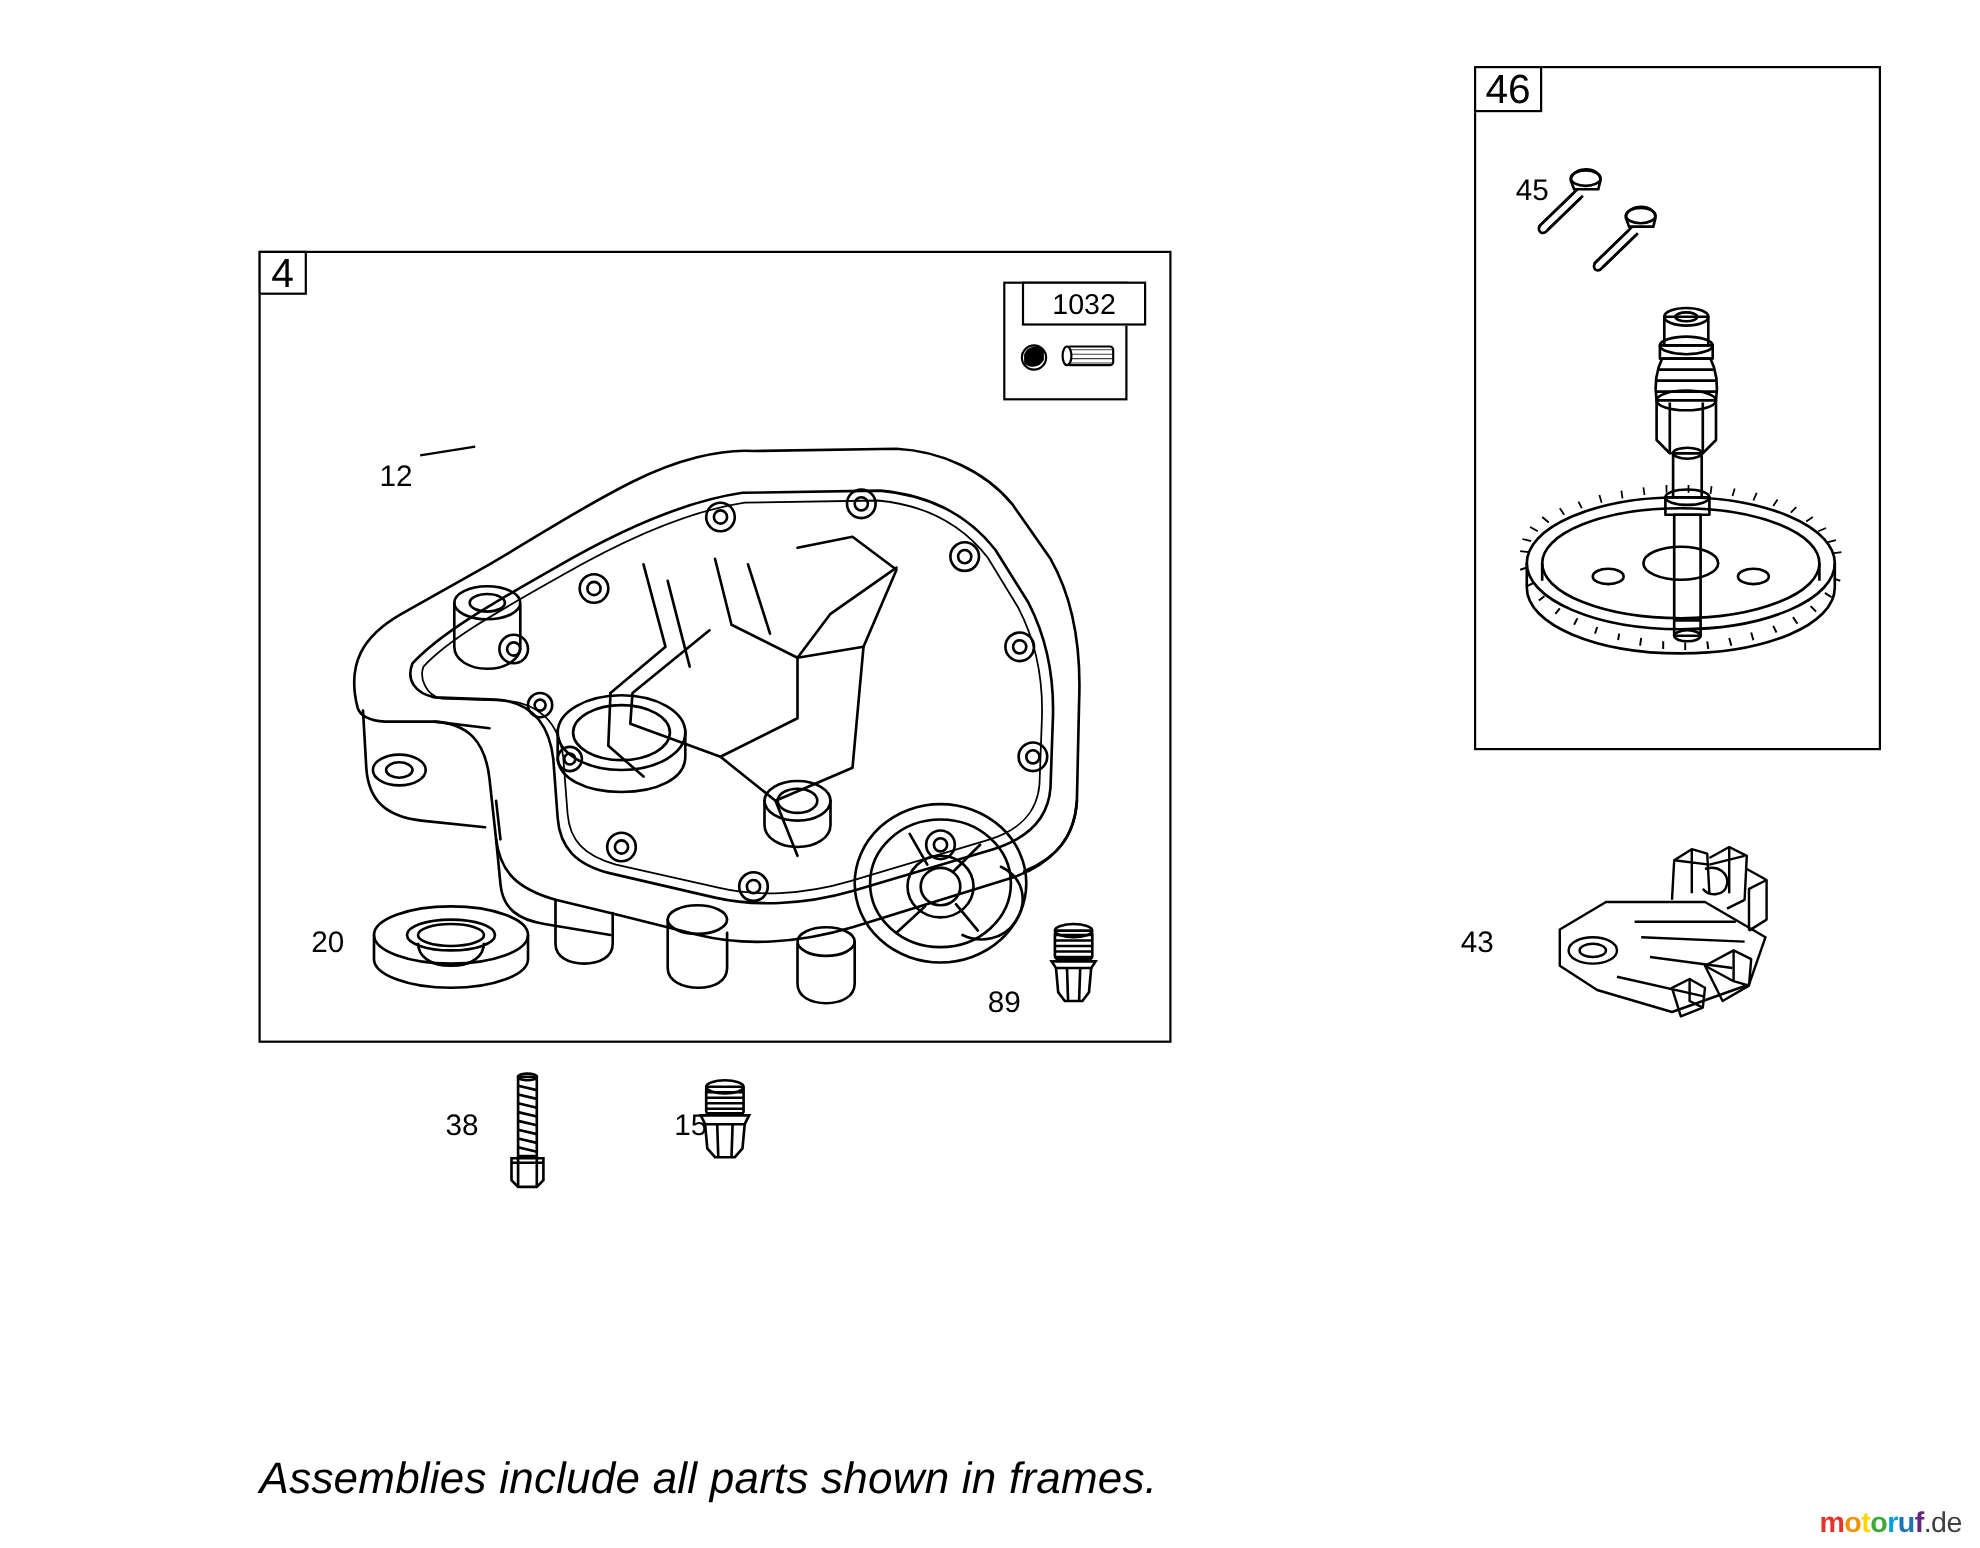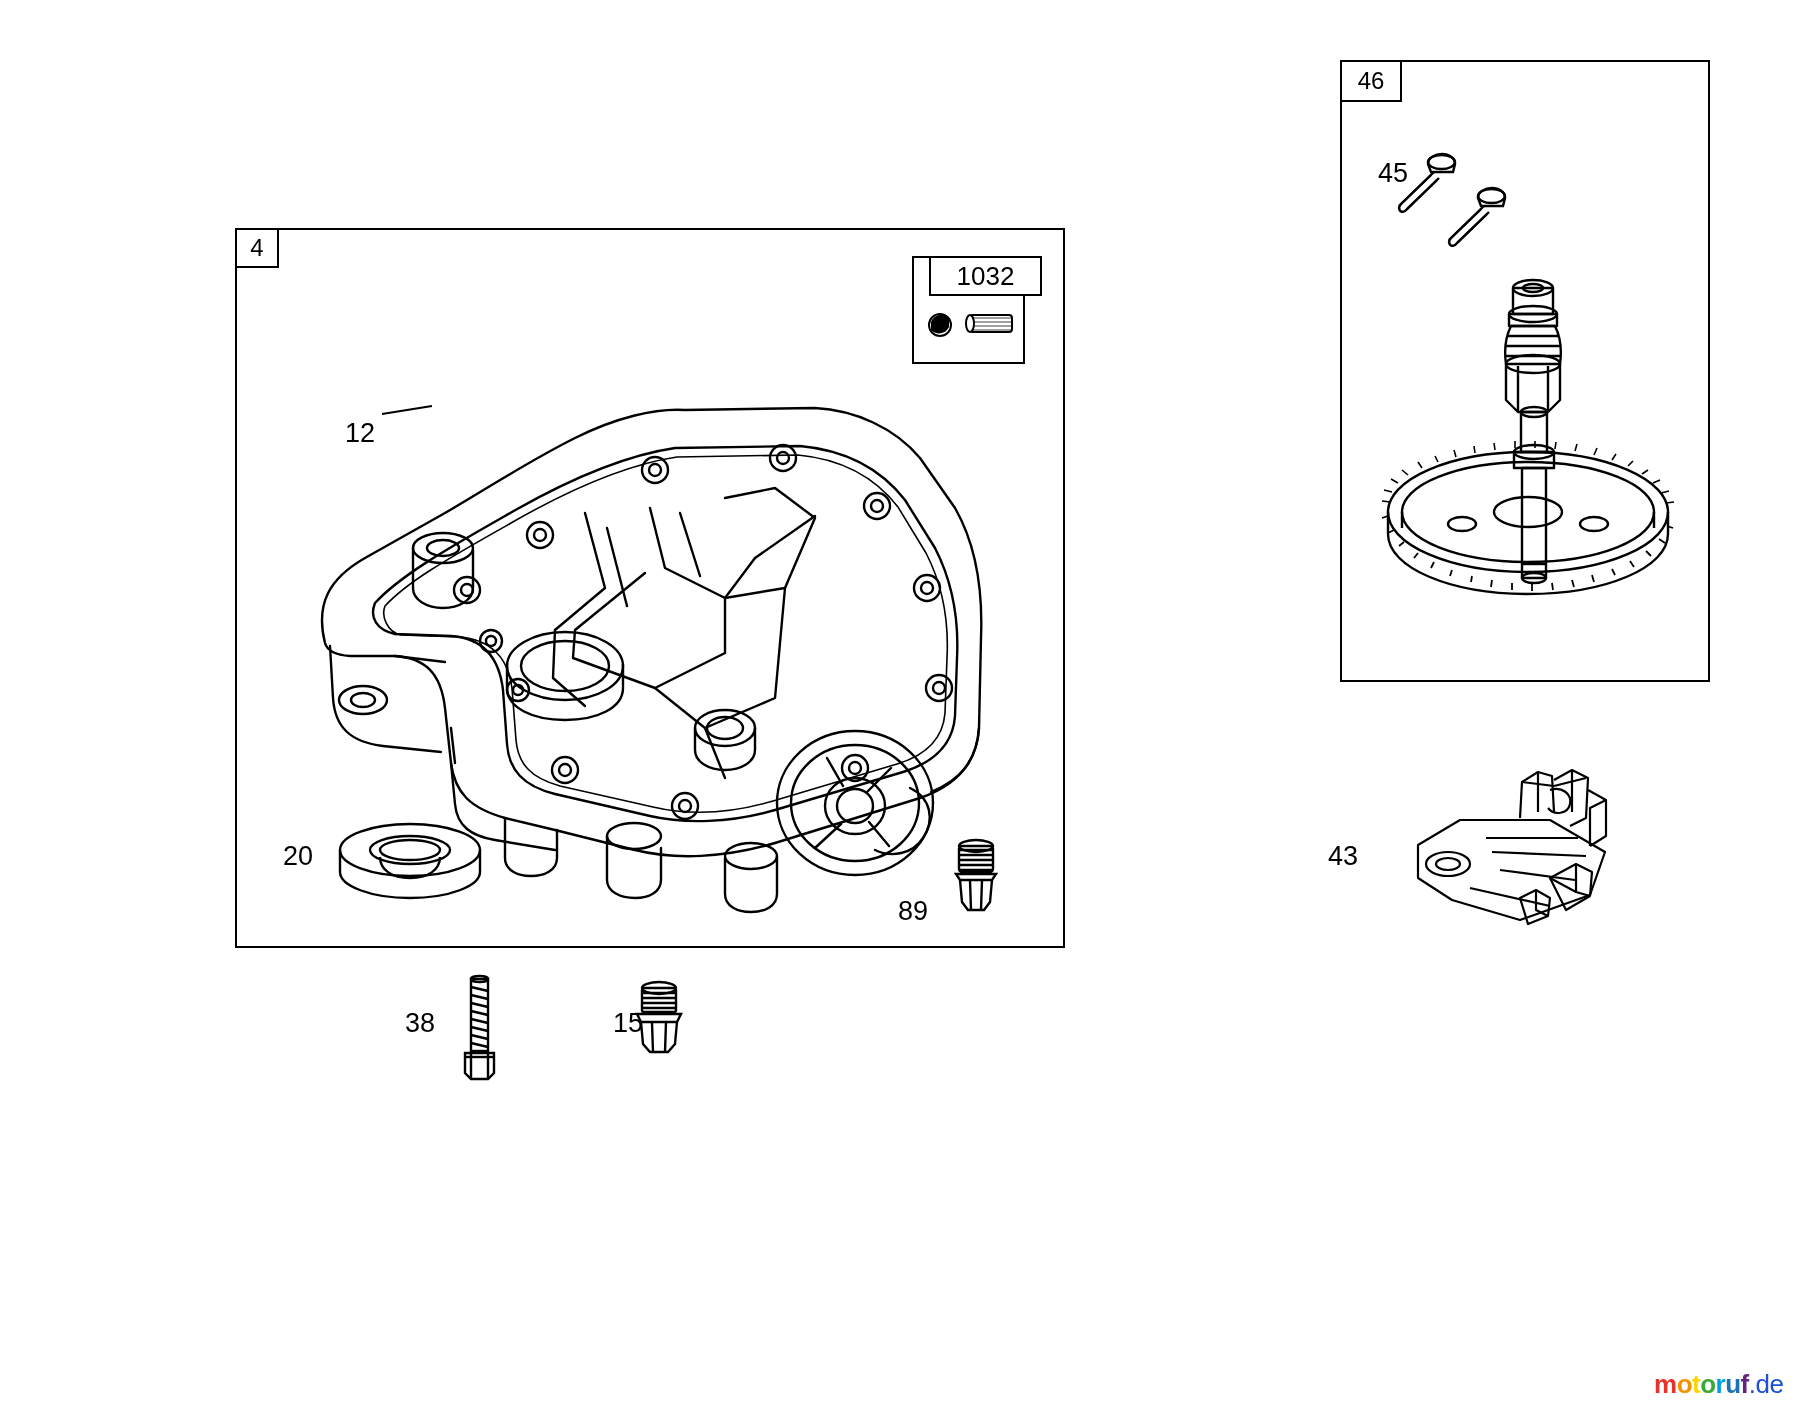"46" .frame-tag { font-size: 24px -> 37px }
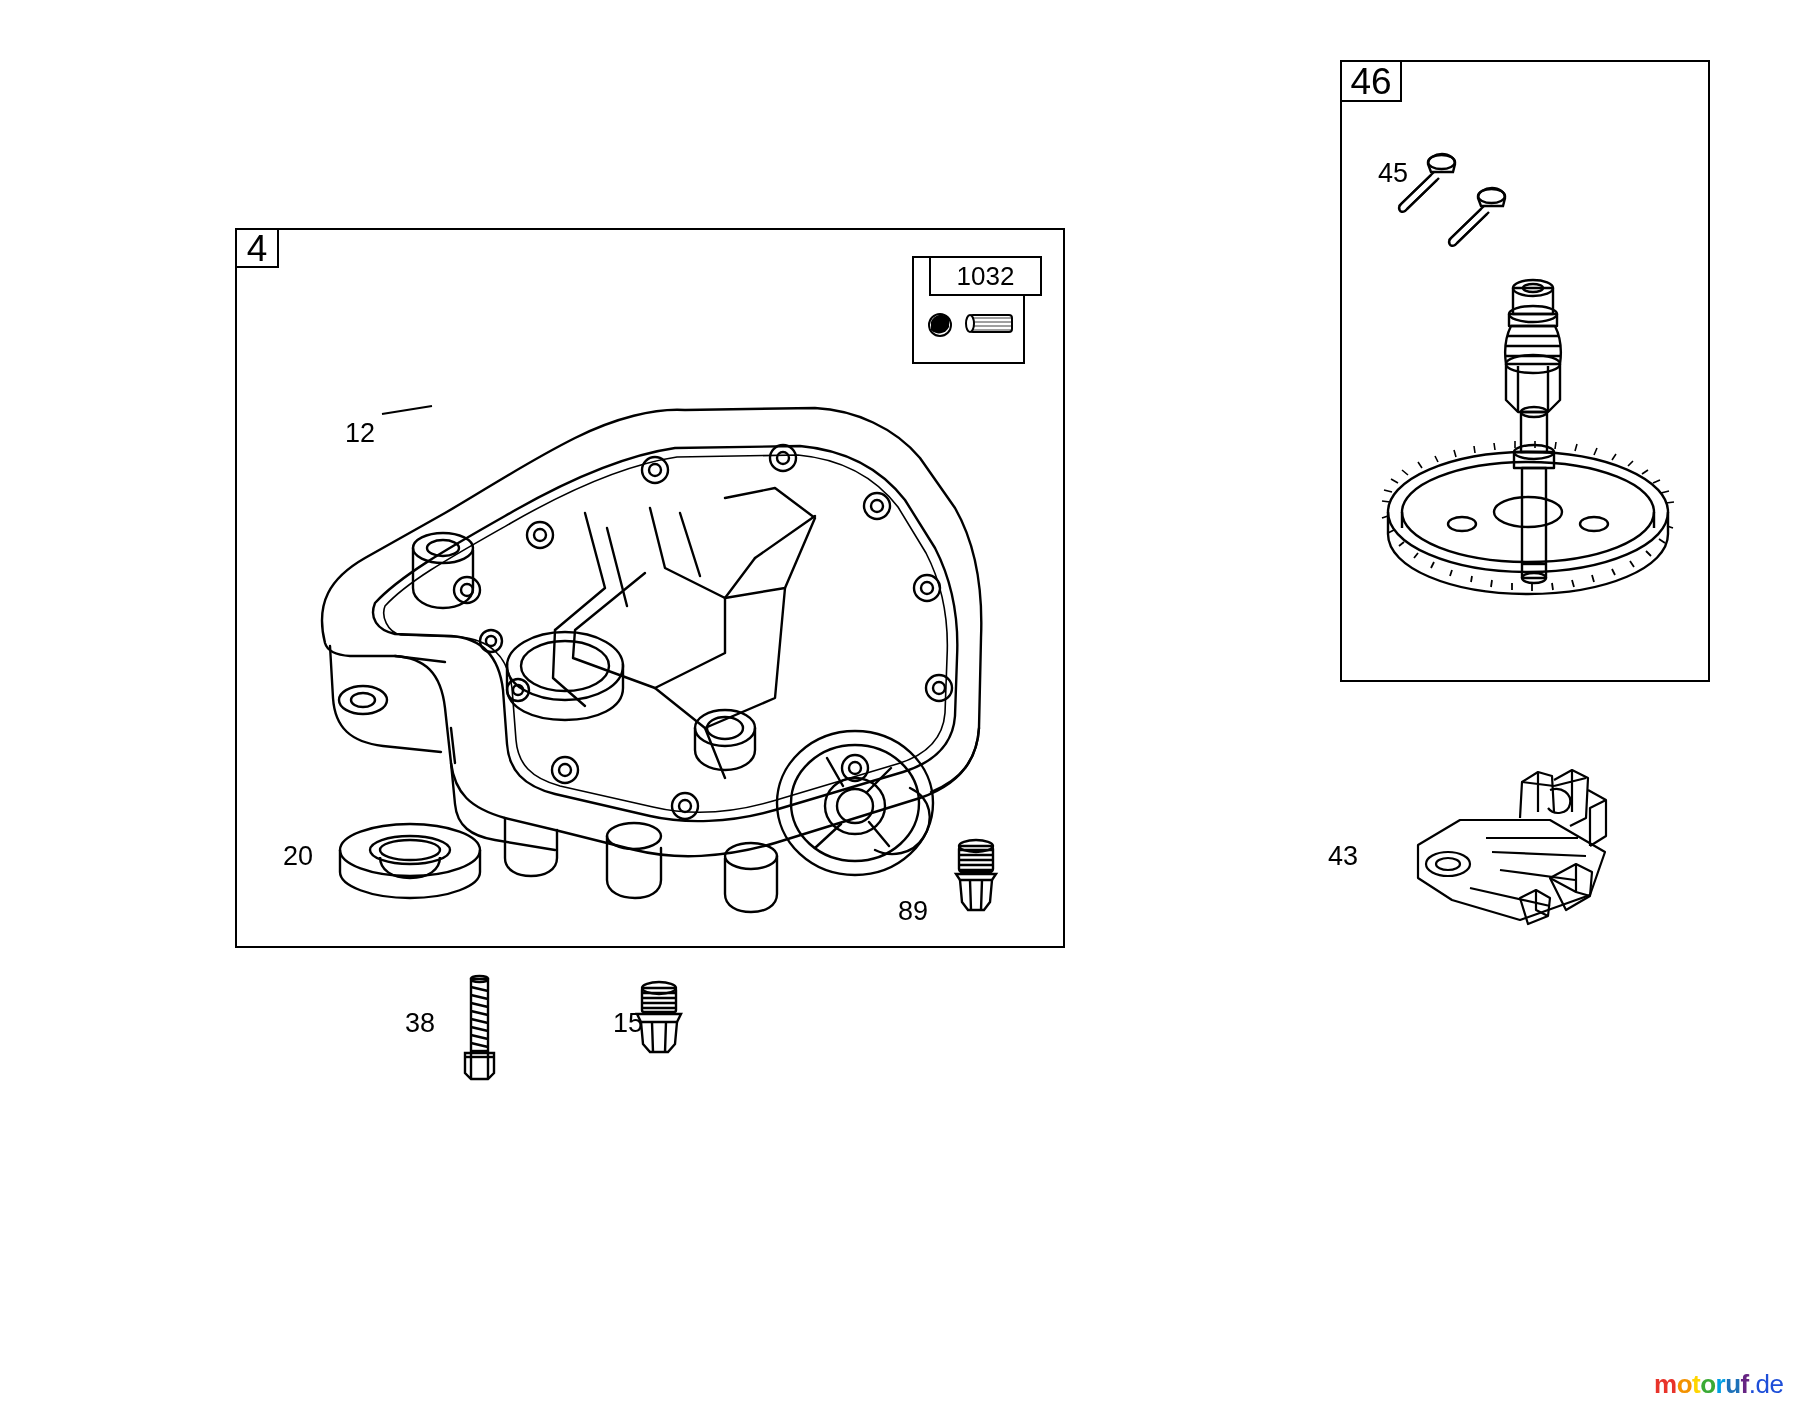"Assemblies include all parts shown" div.caption { html: none -> <div> <span>Assemblies include all parts shown in frames.</span> </div> }
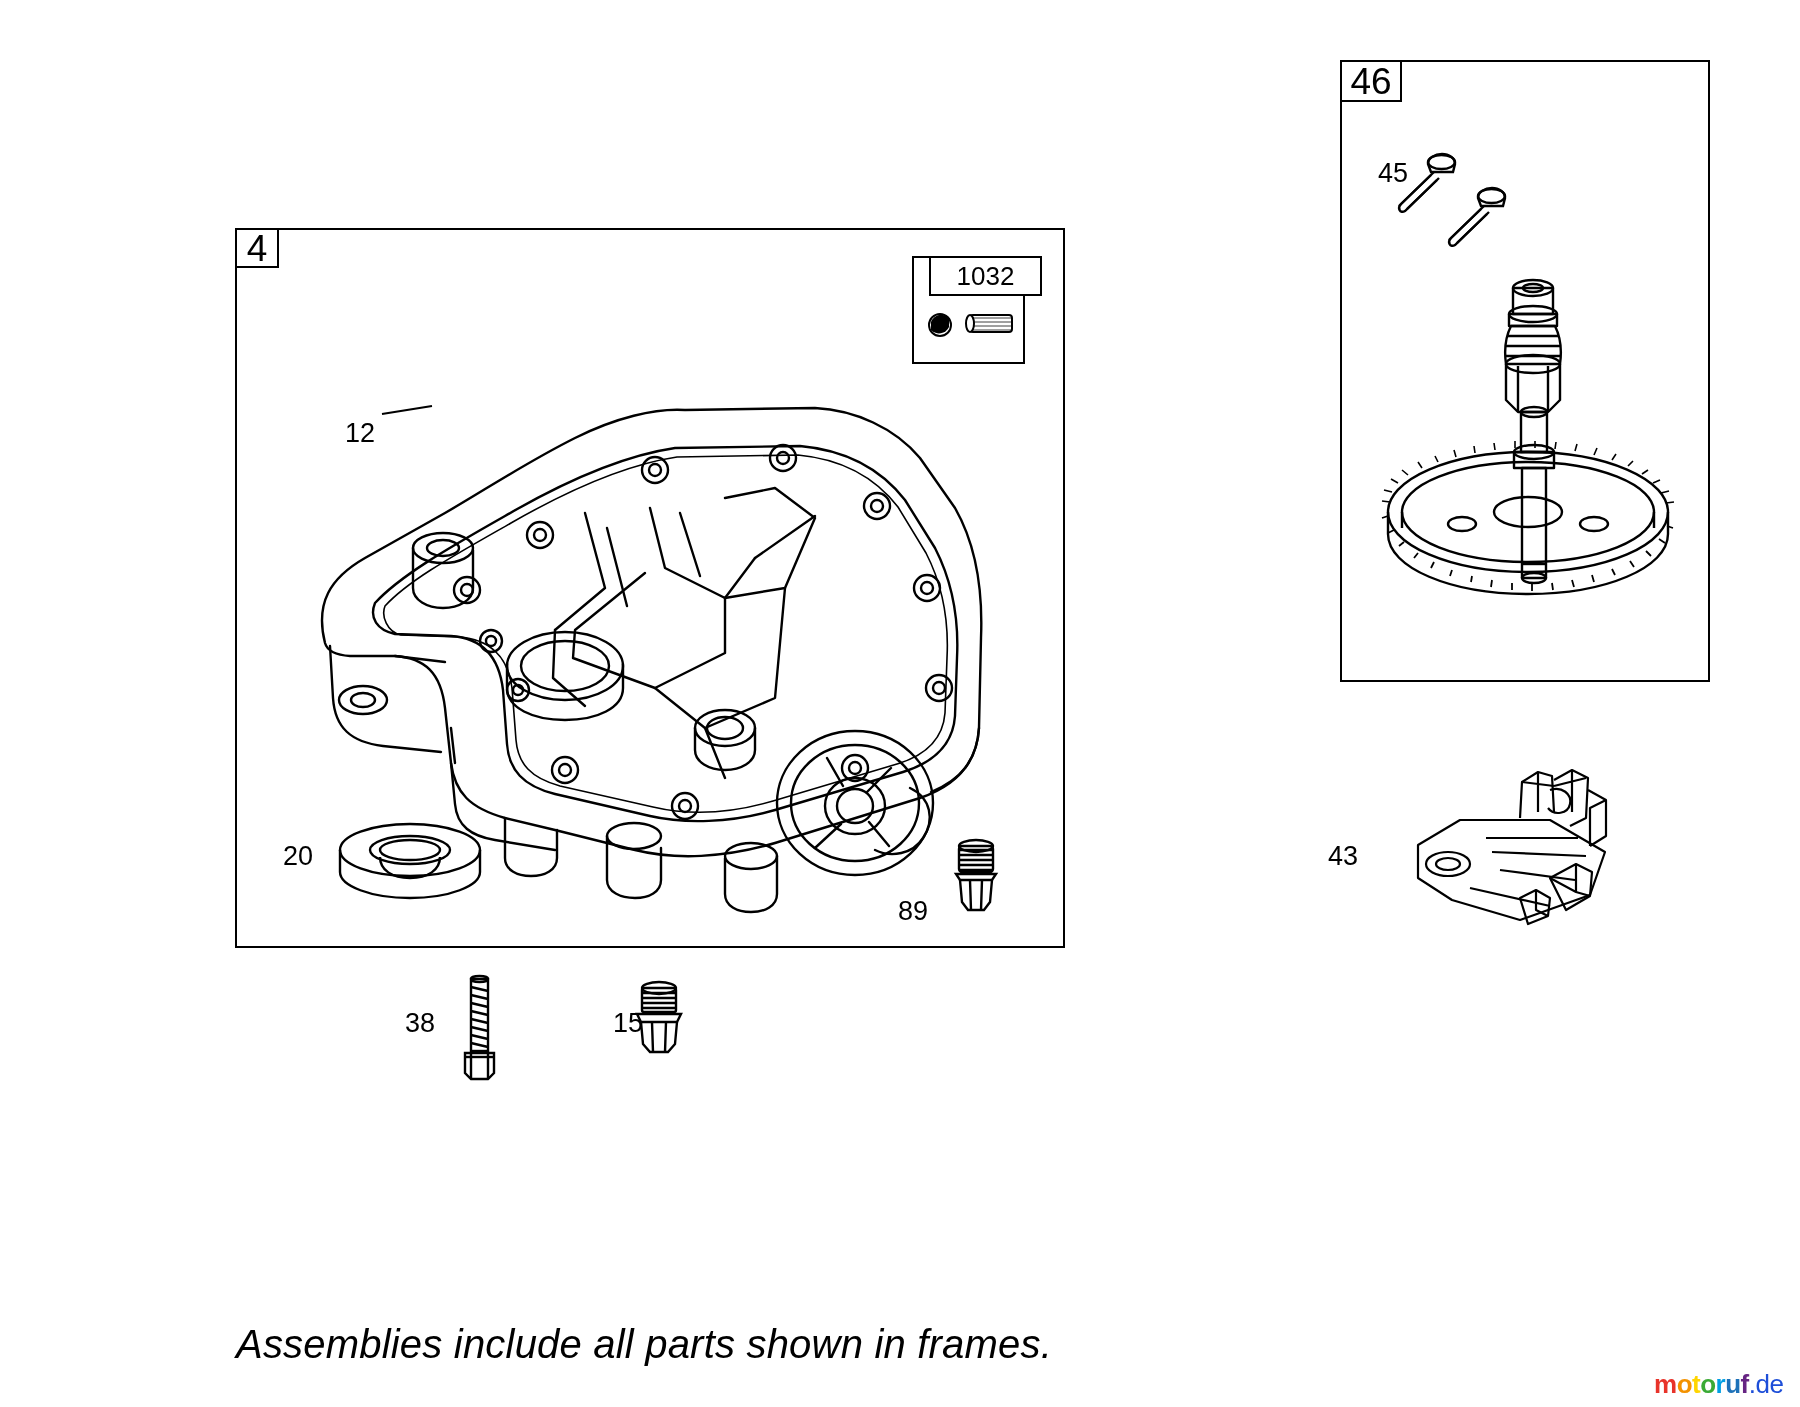".de" .wm .de { color: #1d4ed8 -> #404040 }
